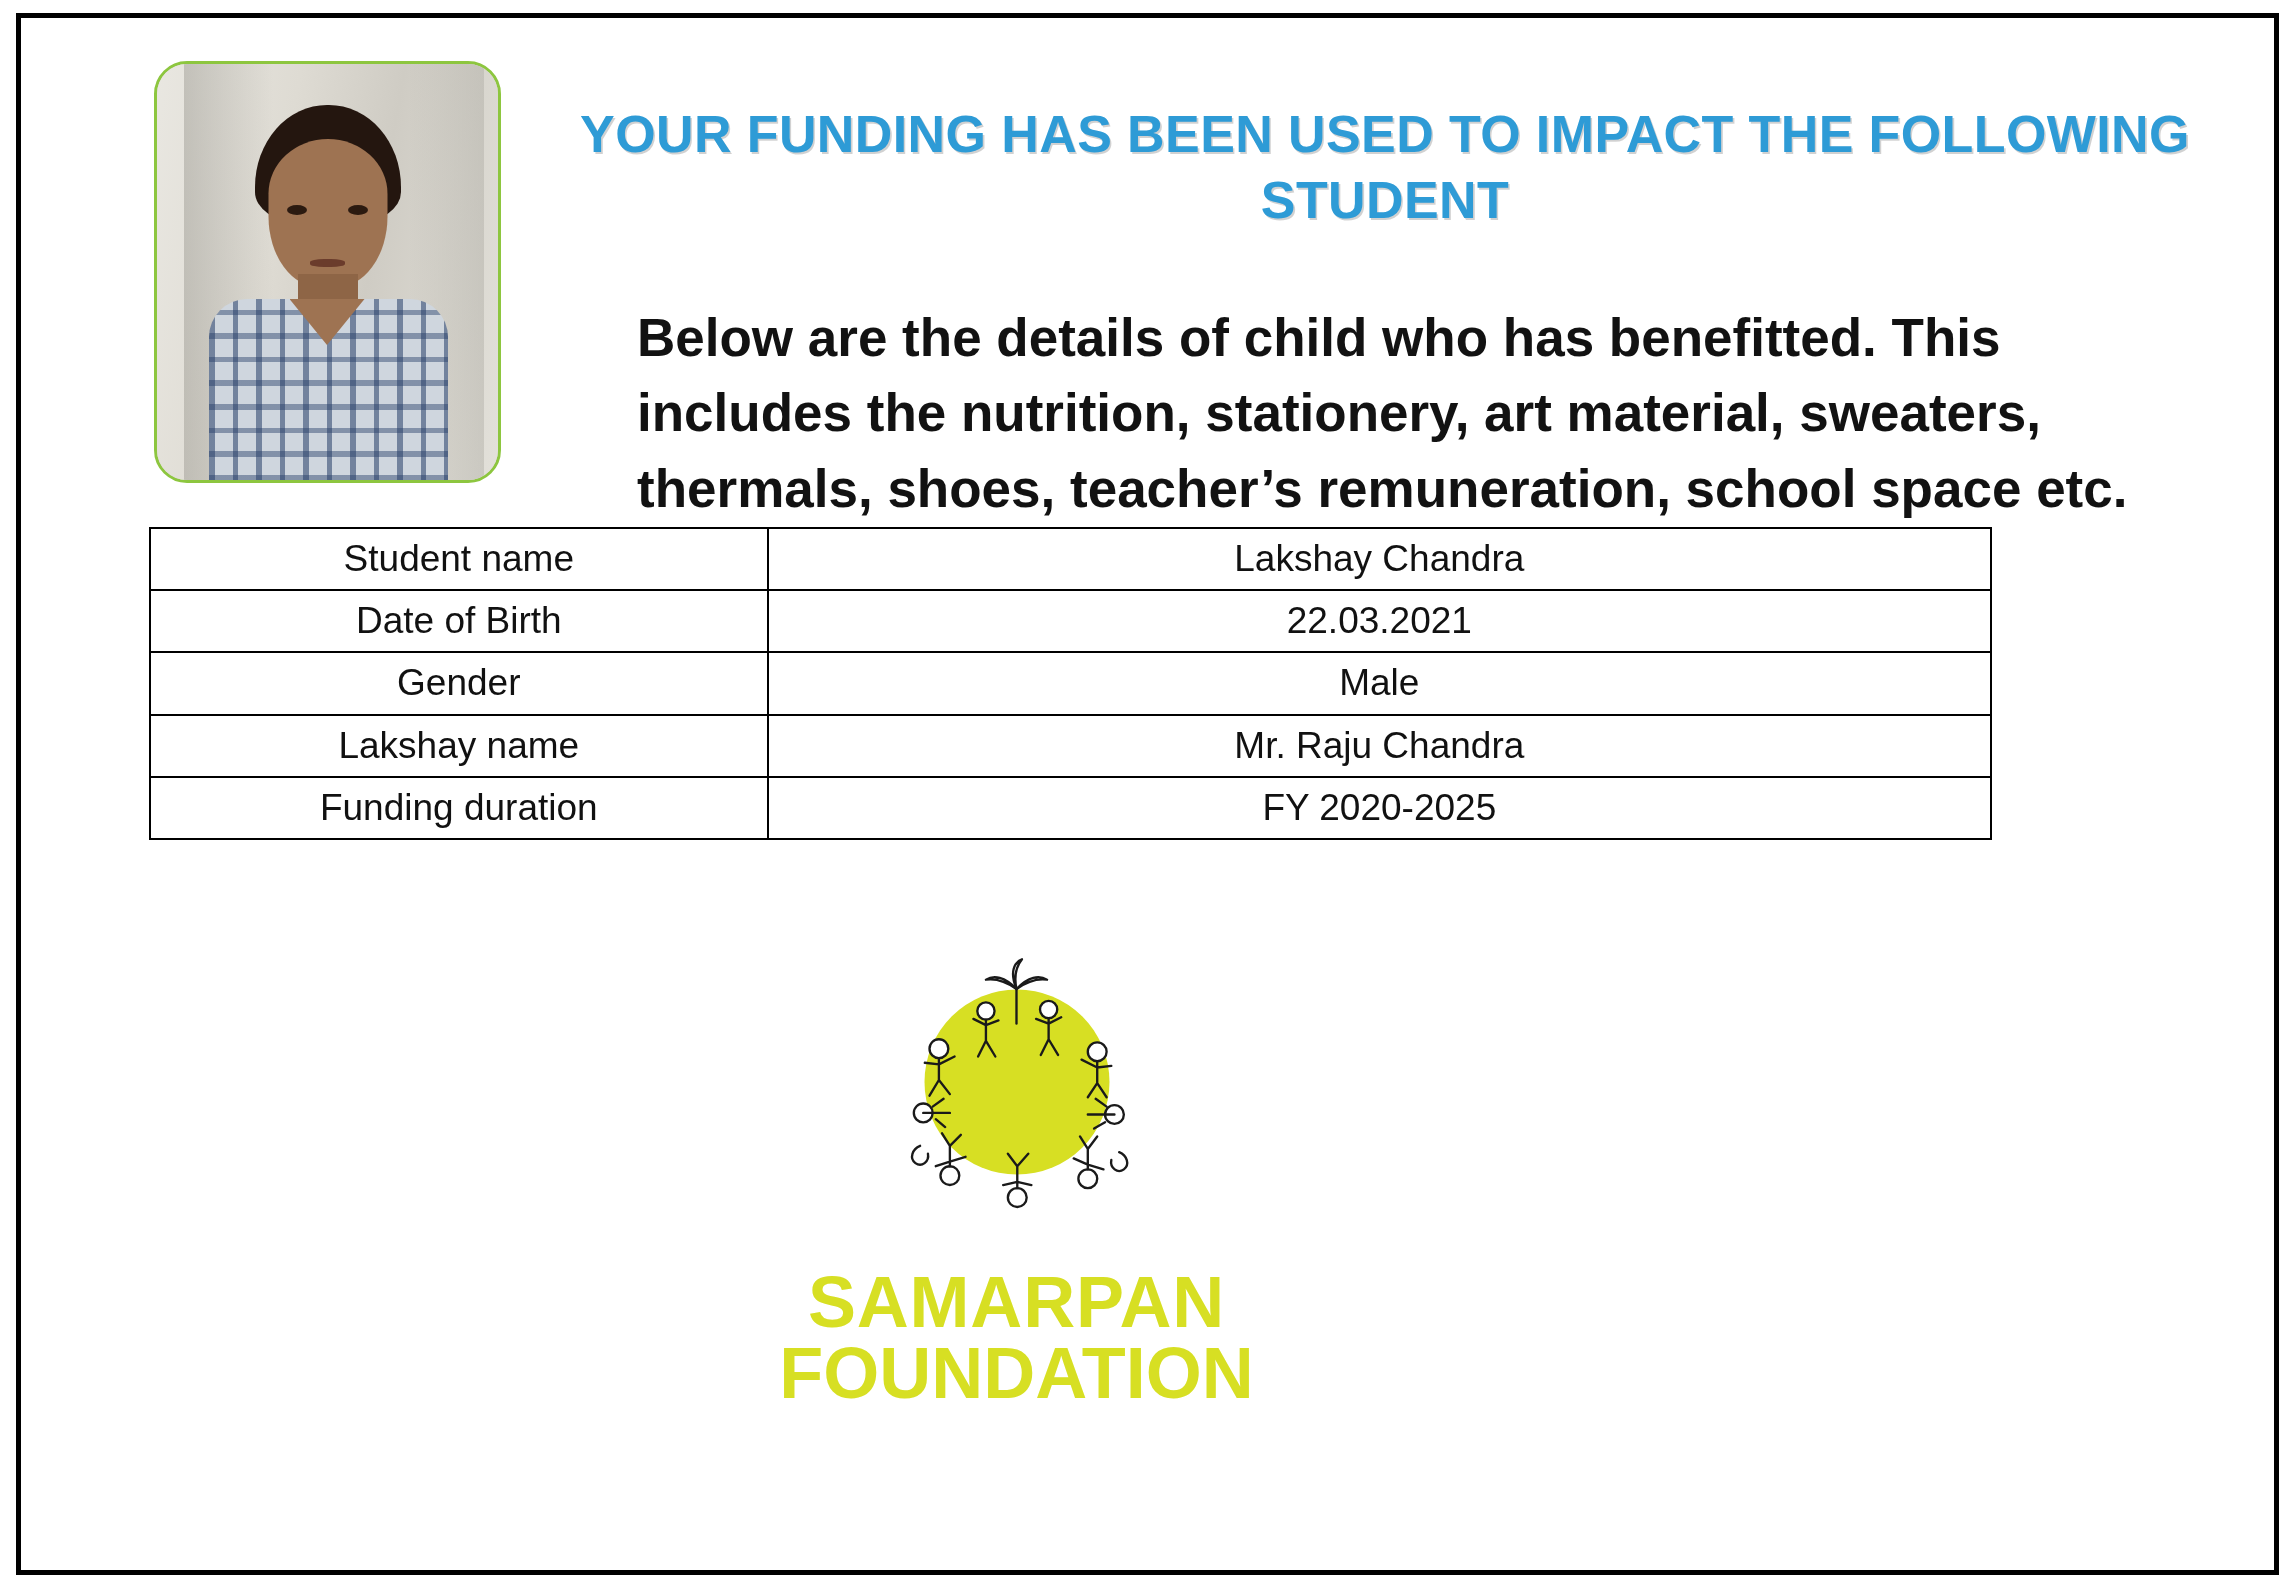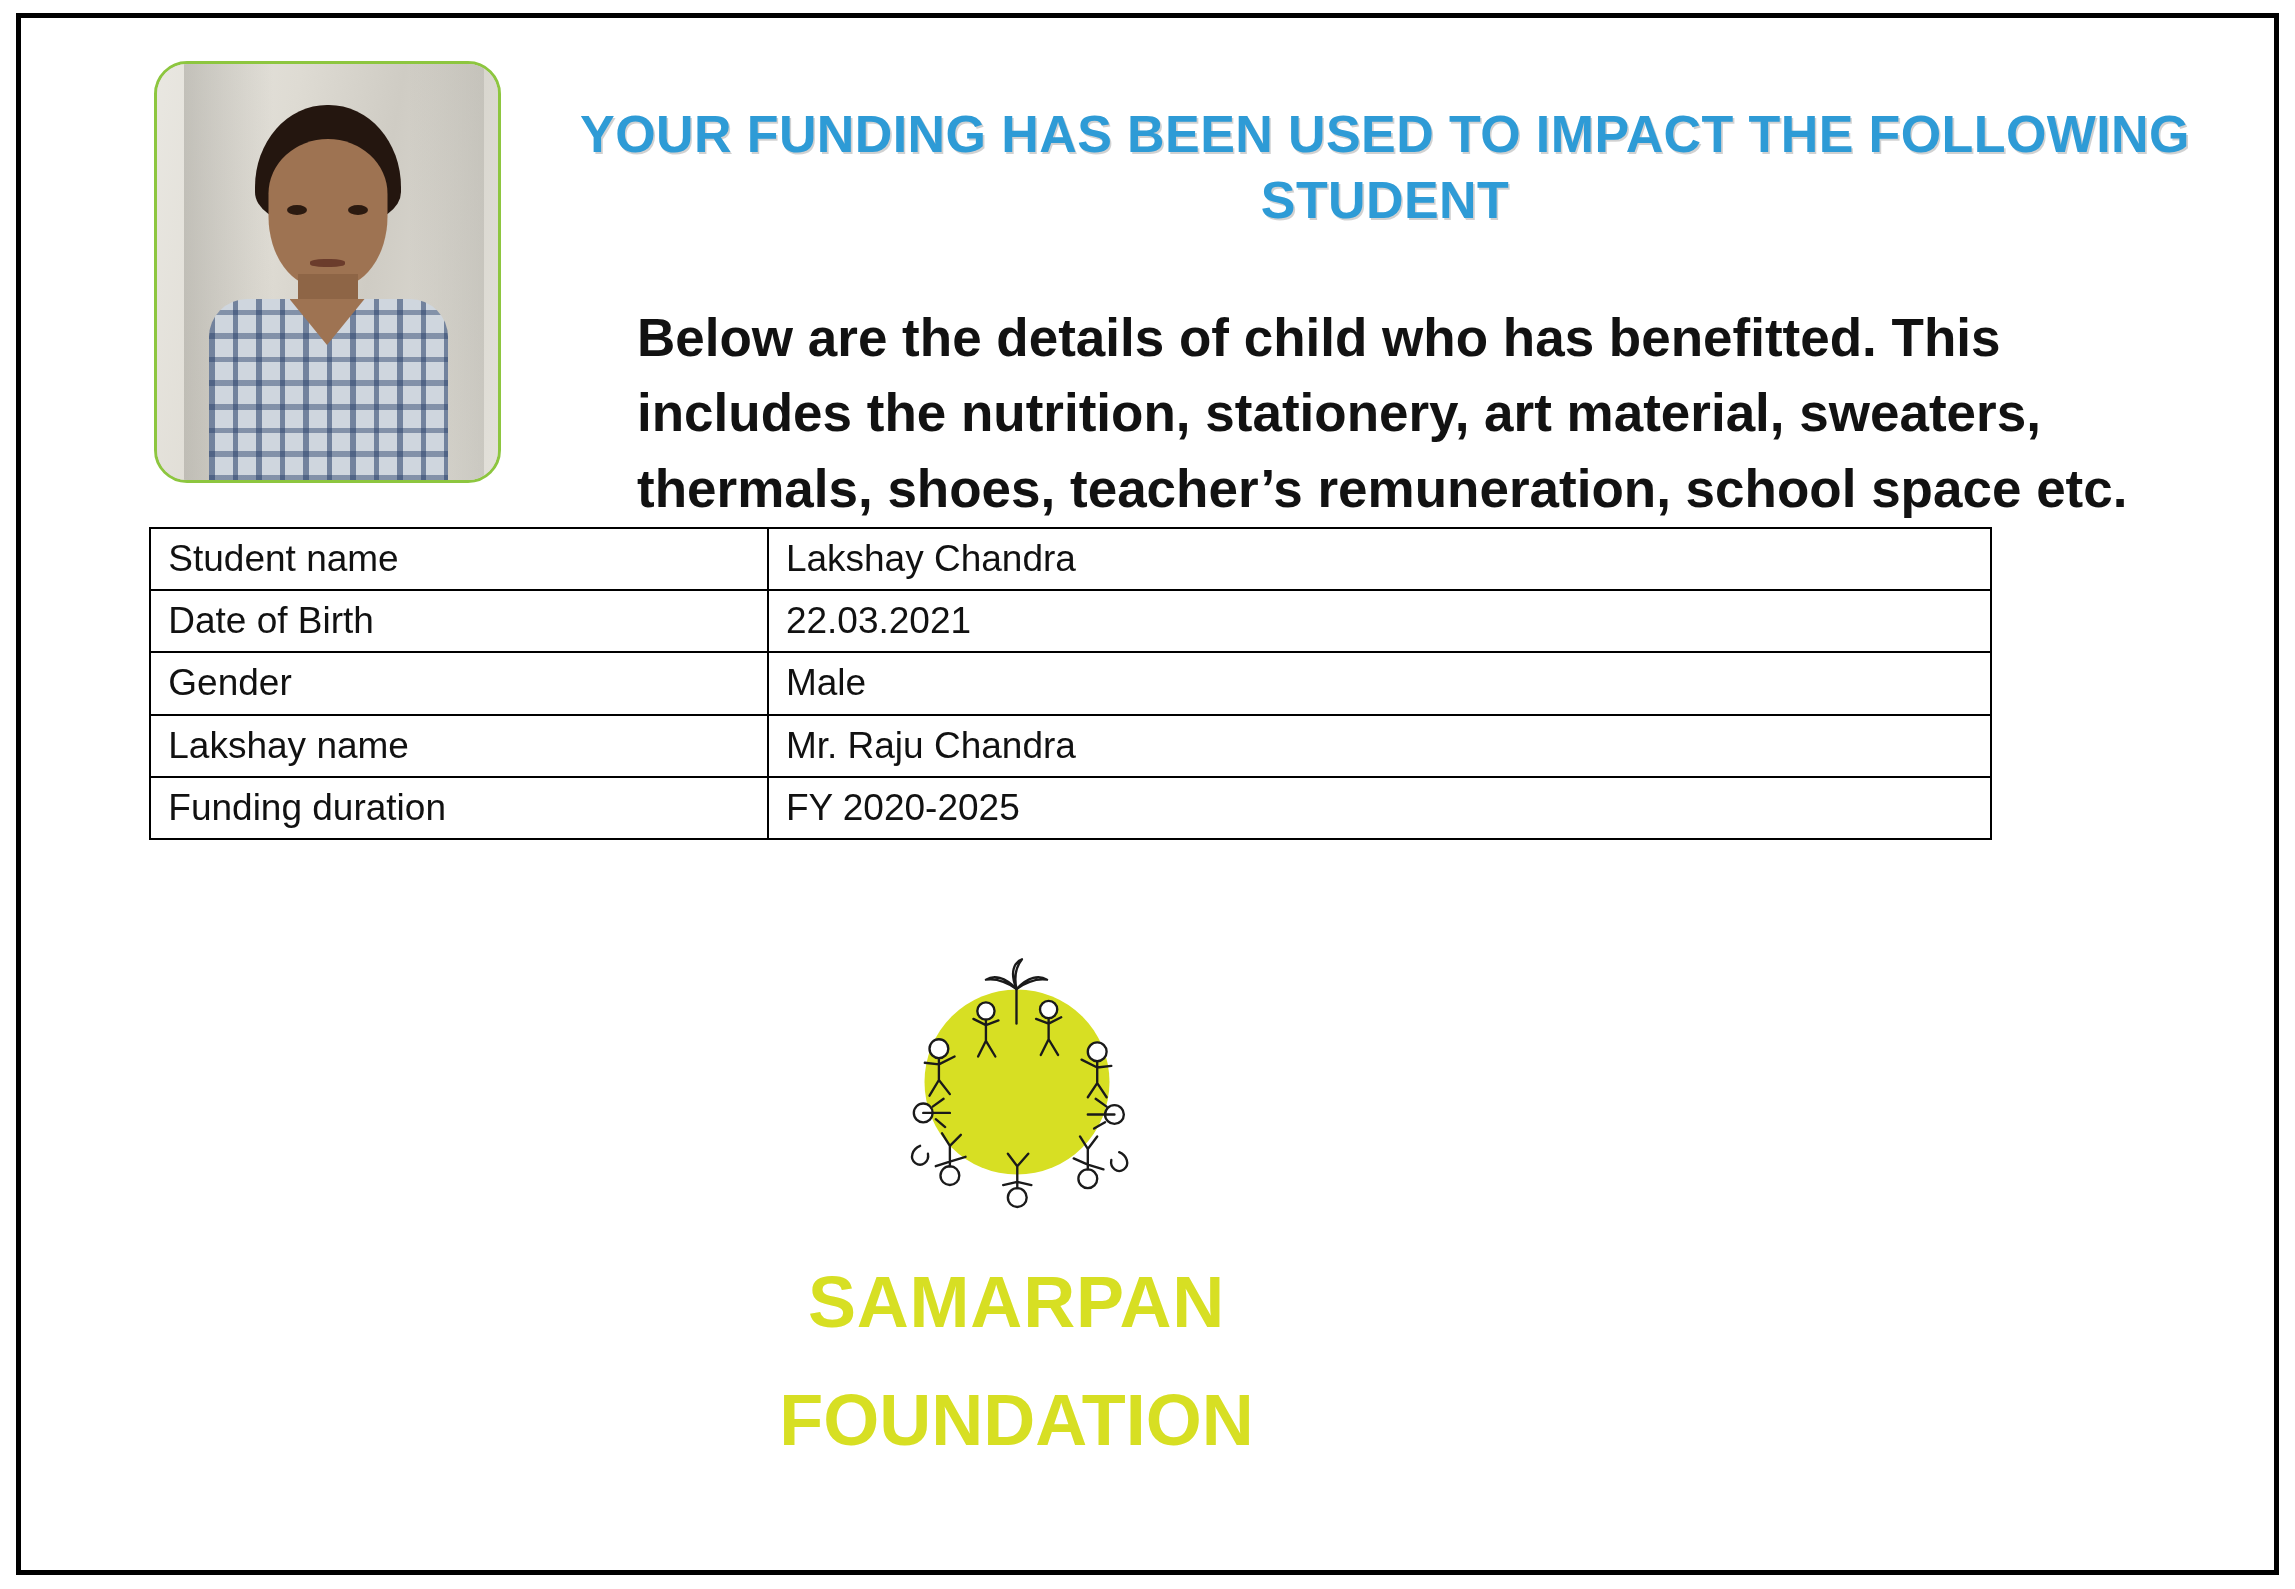"Student name" .info-table { text-align: none -> center }
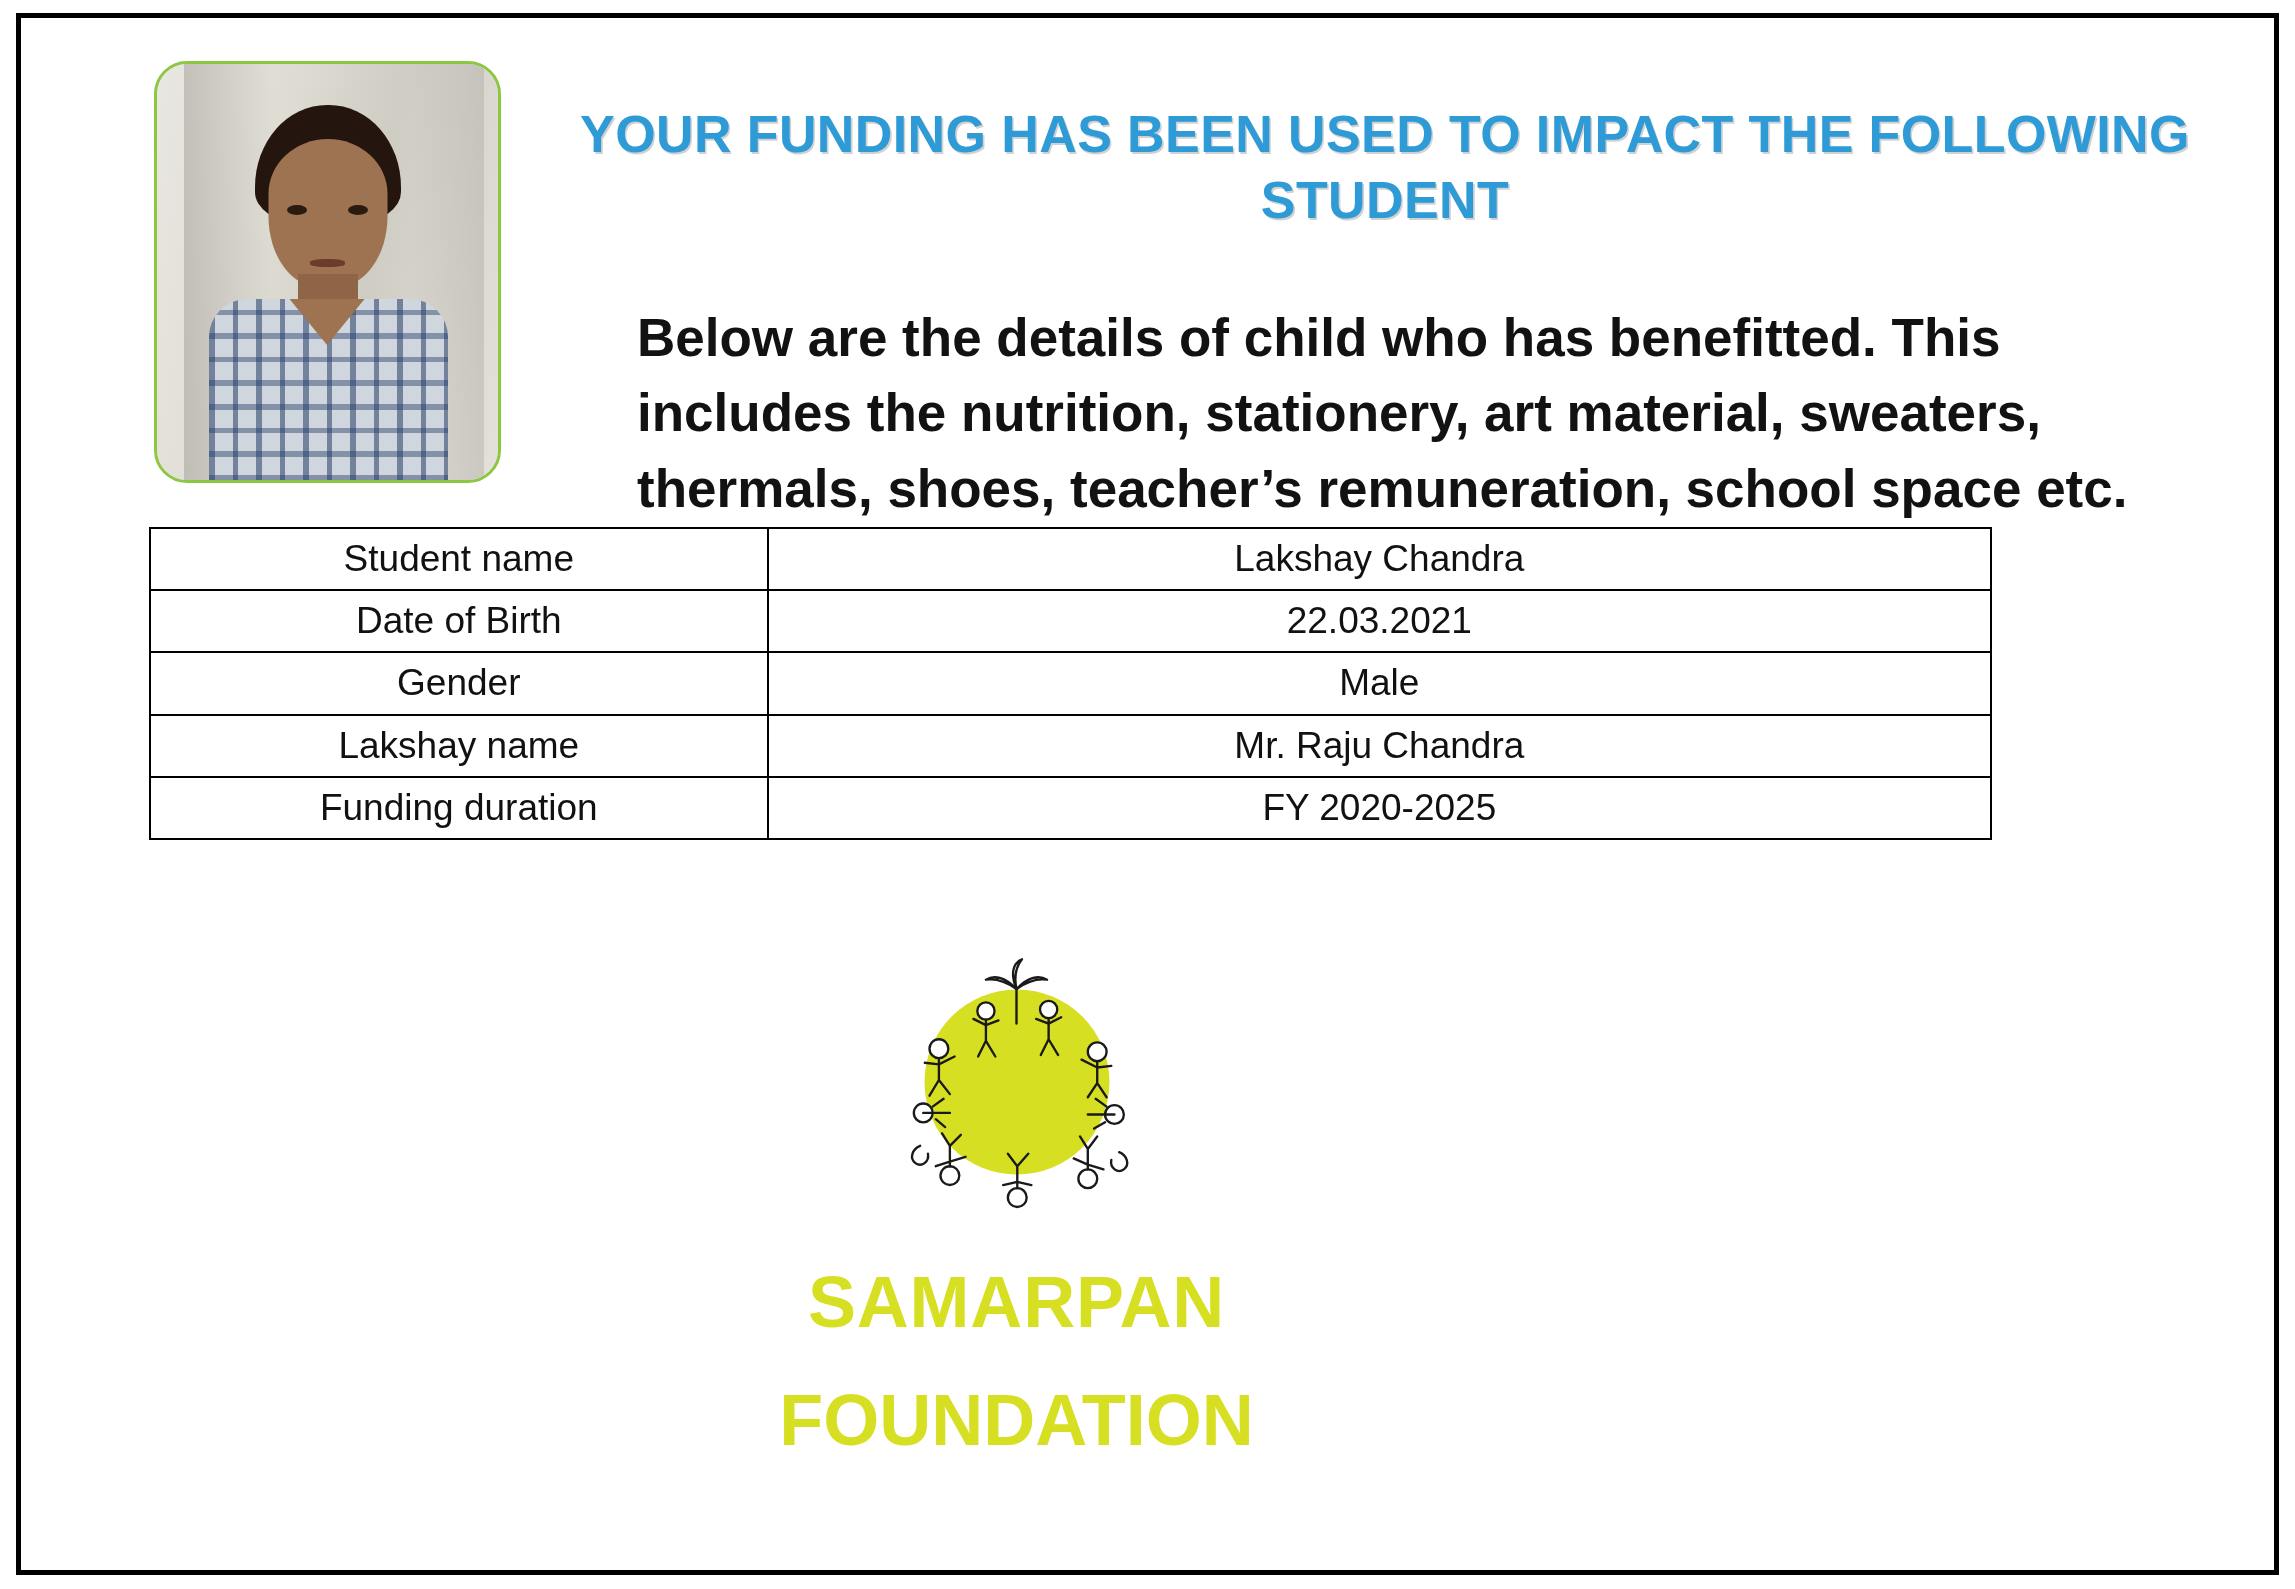"FOUNDATION" .brand .l2 { margin-top: 47px -> none }
